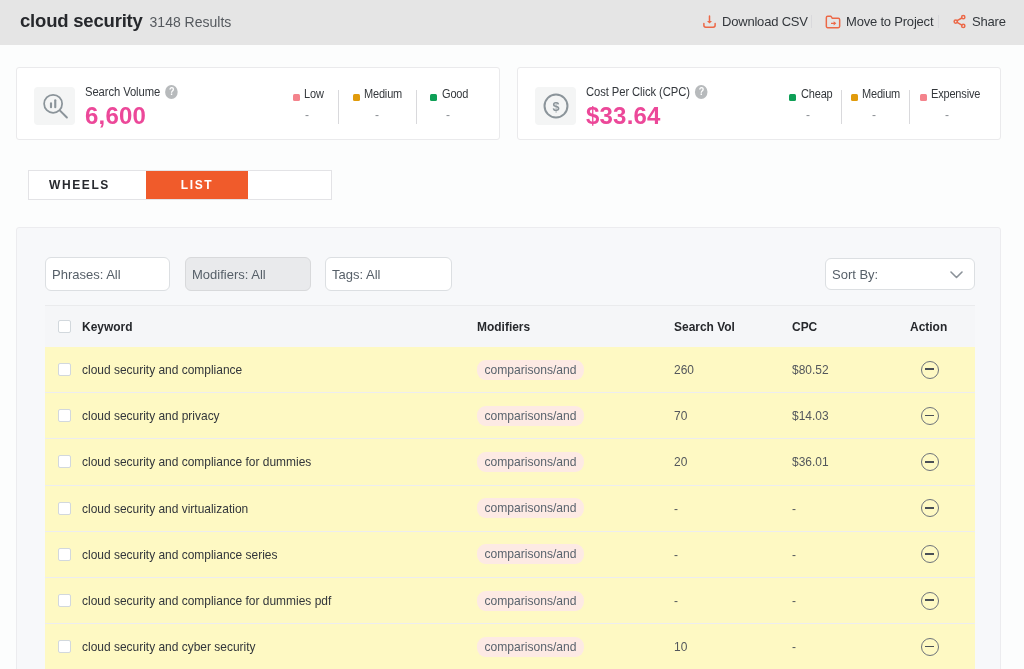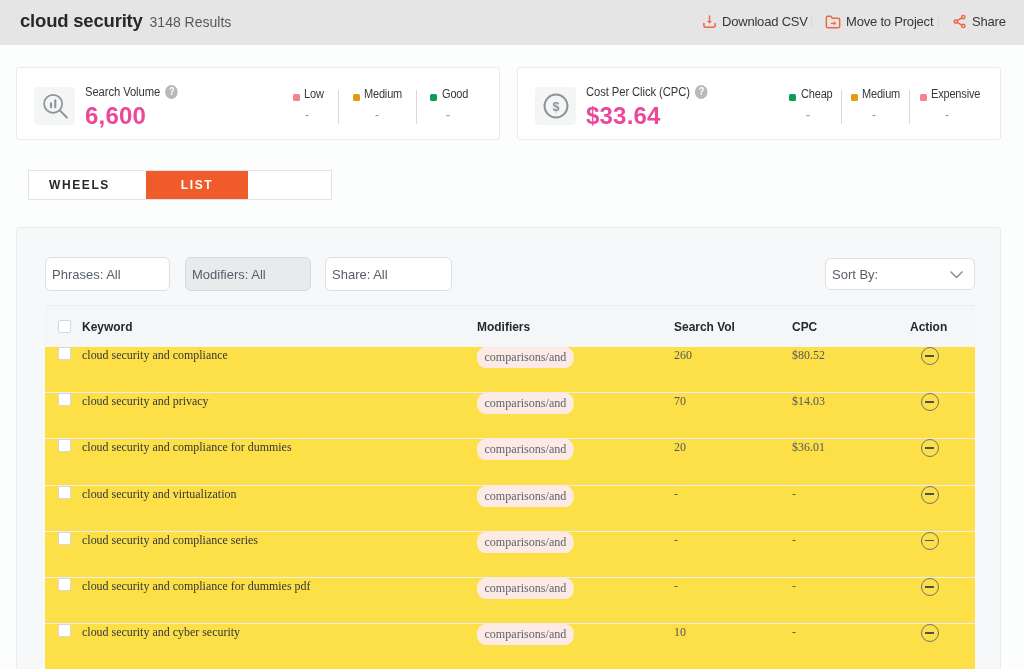"Share: All" div.finput { text: Share -> Tags }
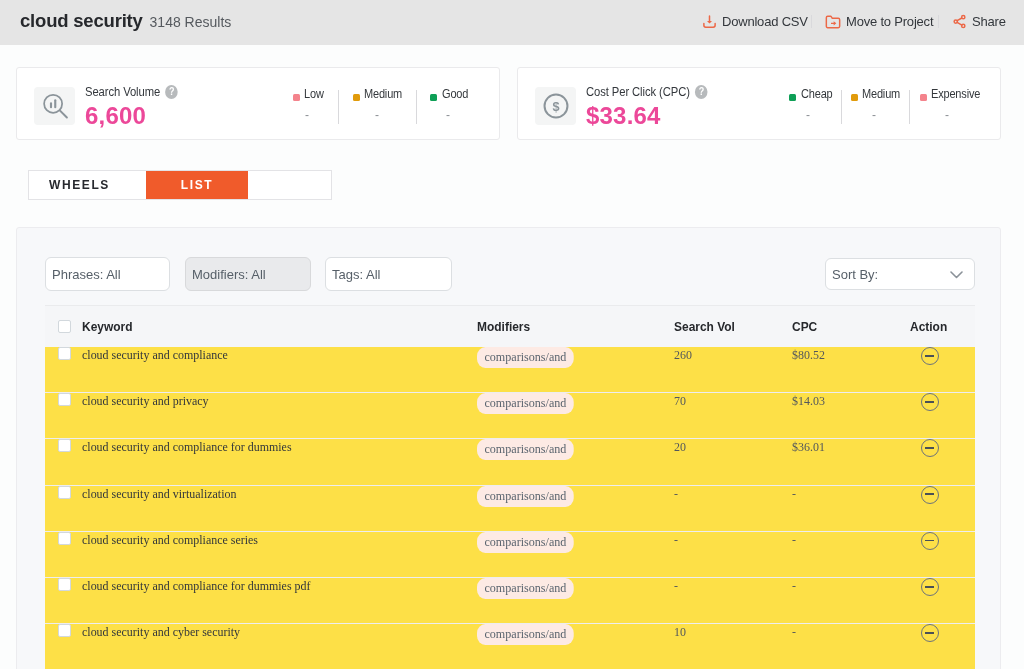"cloud security and compliance" .row { align-items: flex-start -> center; background: #fde047 -> #fef9c3; font-family: Liberation Serif, serif -> none }
